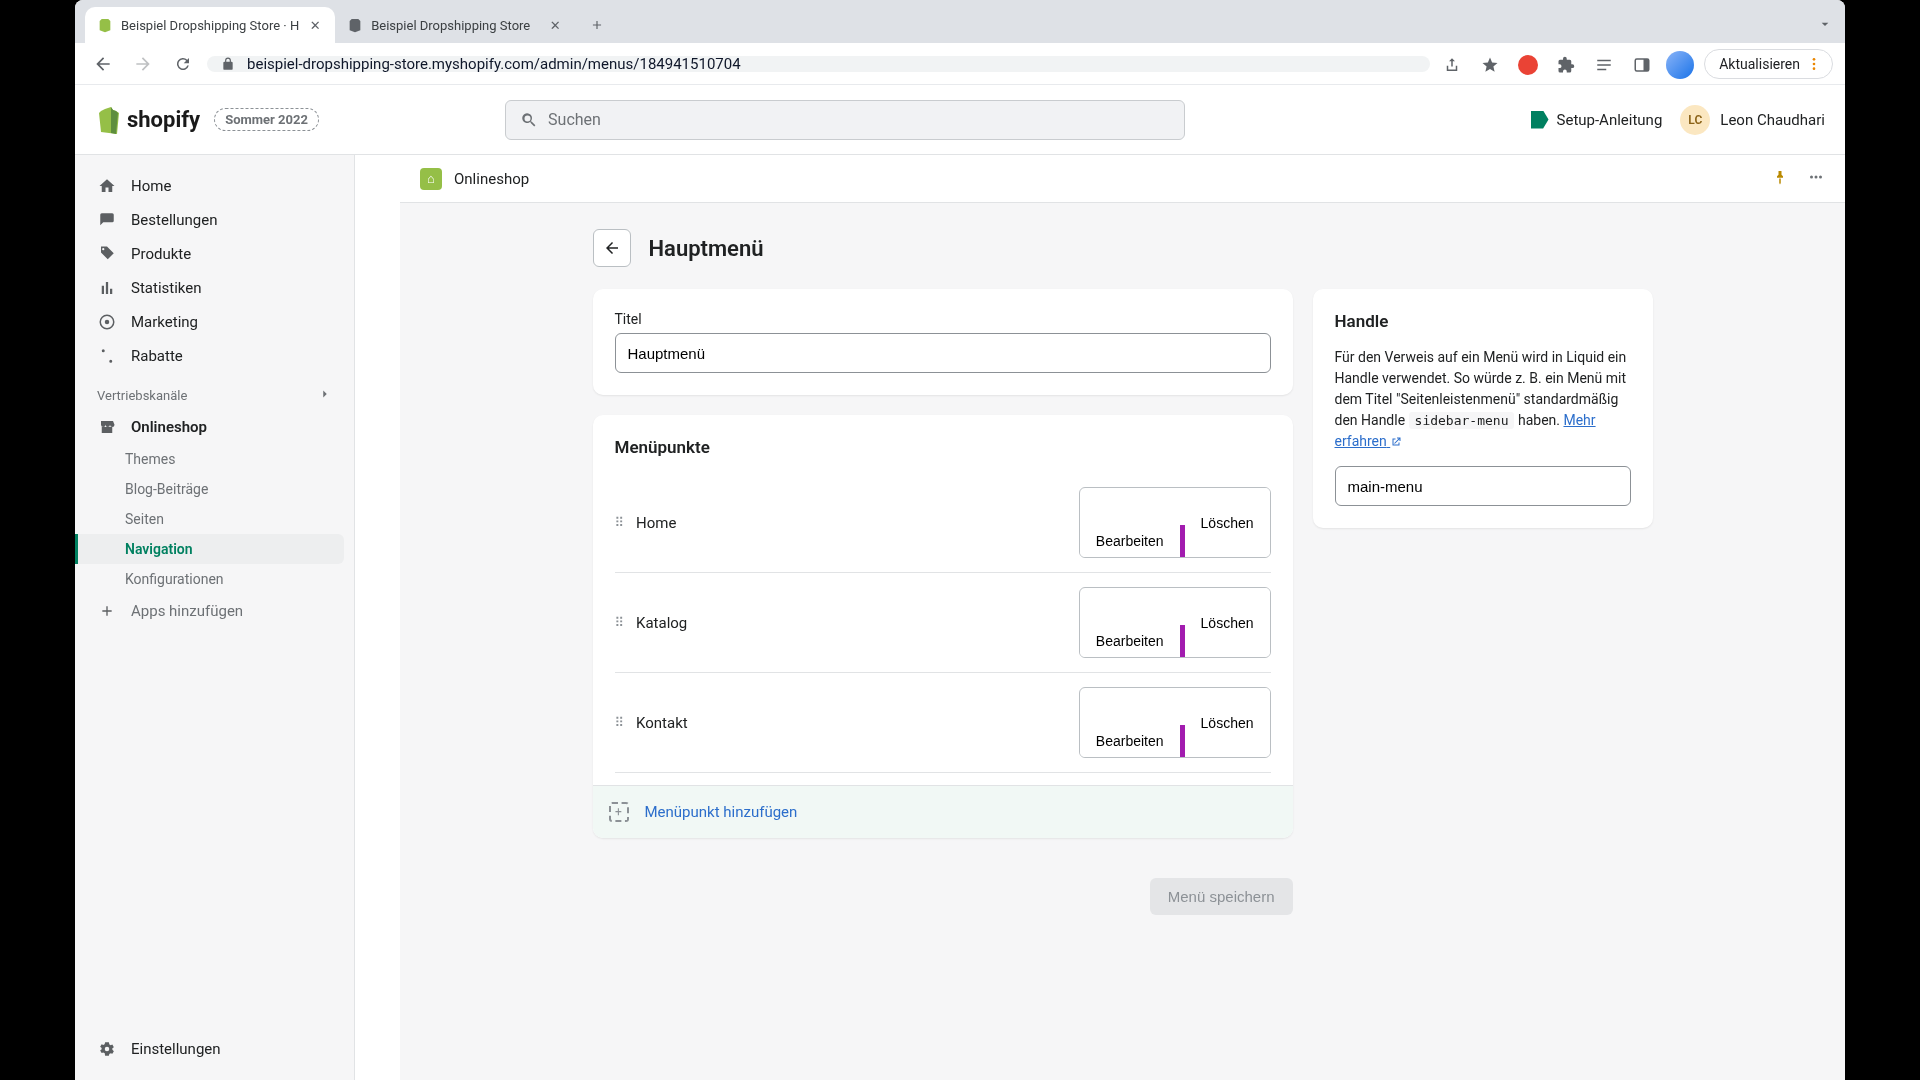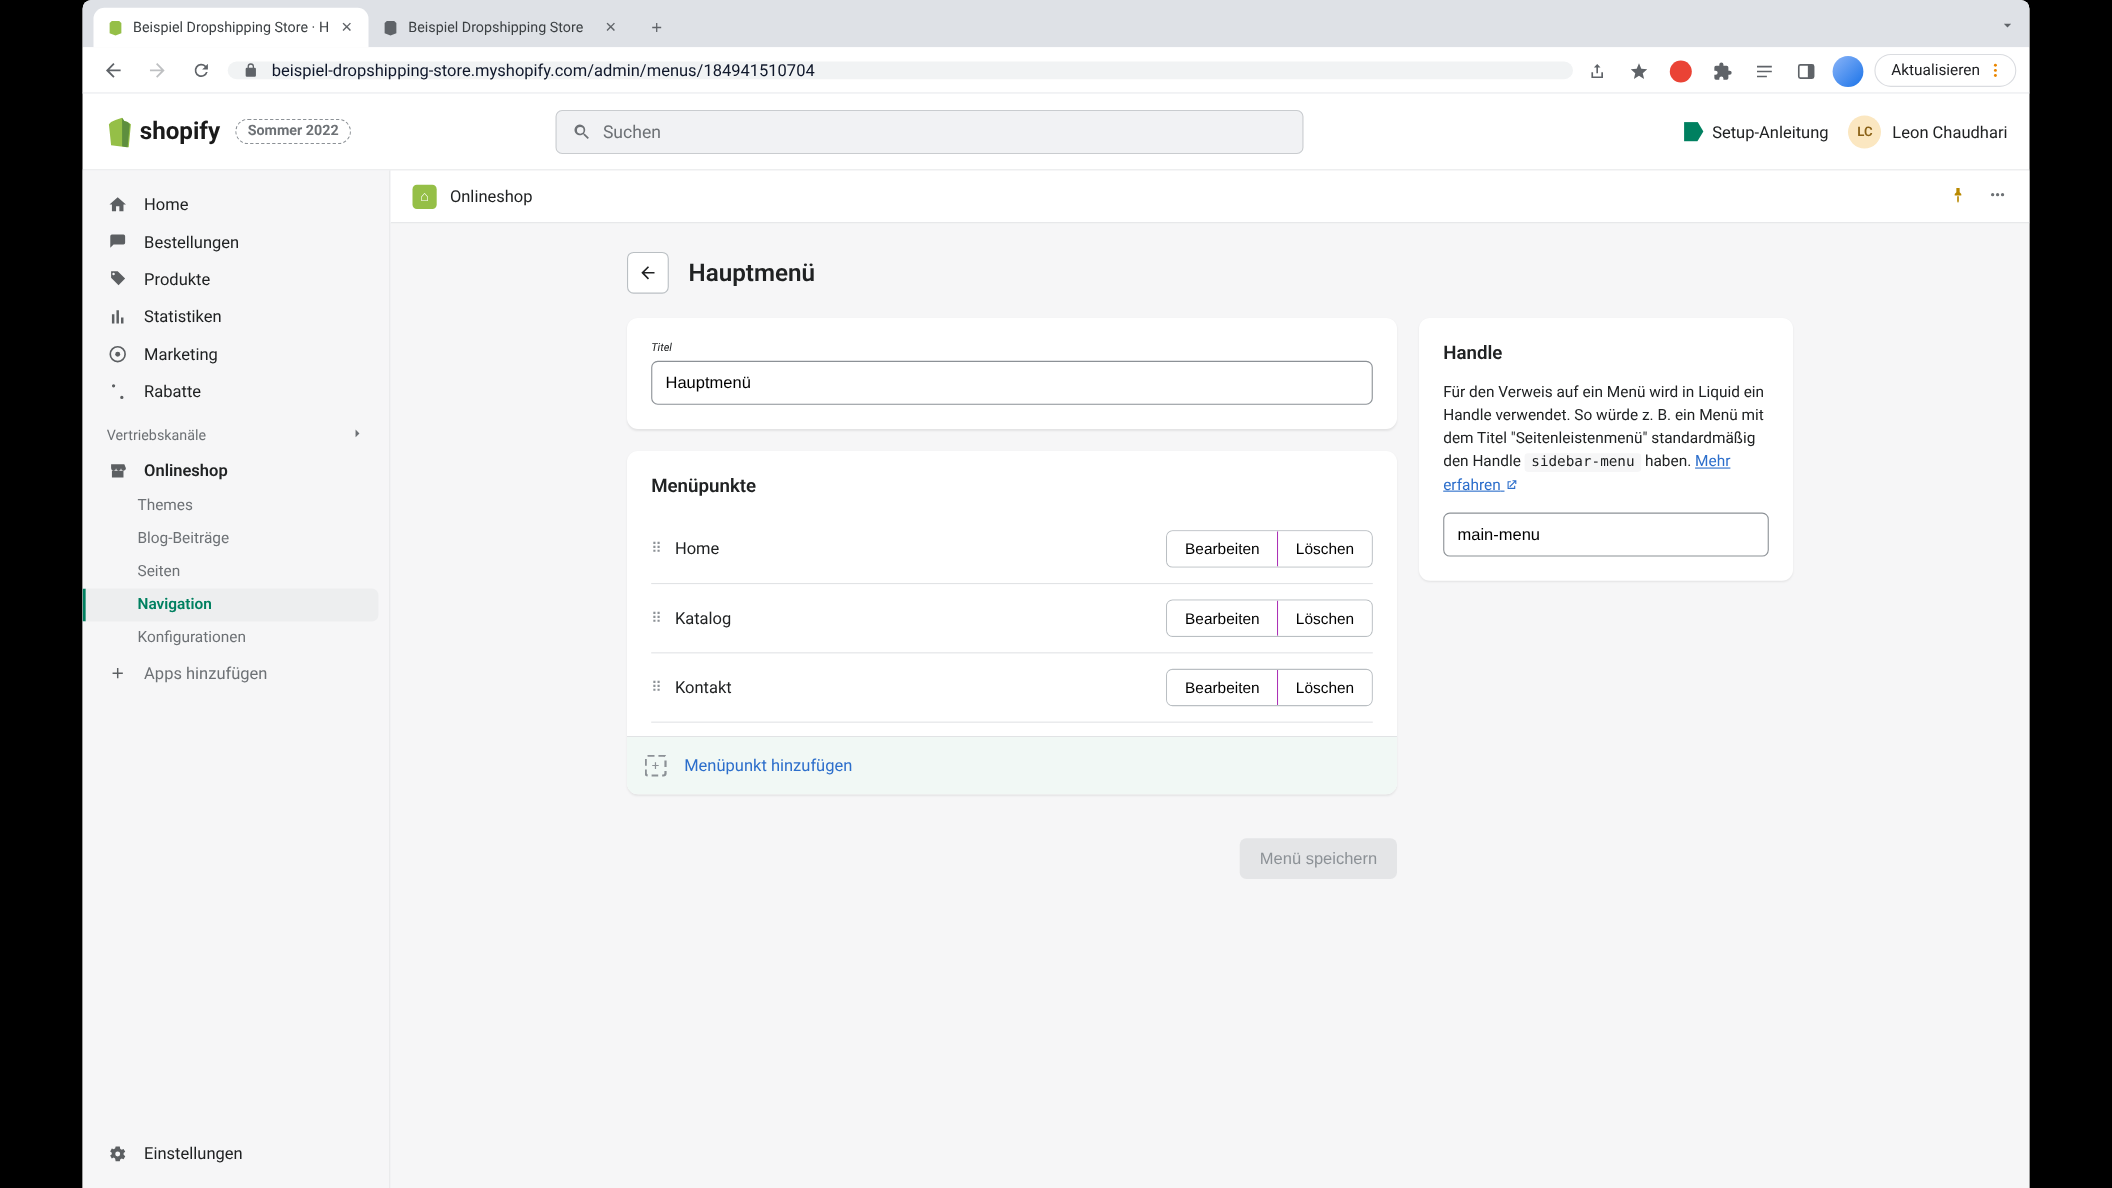"Home" .main { gap: none -> 45px }
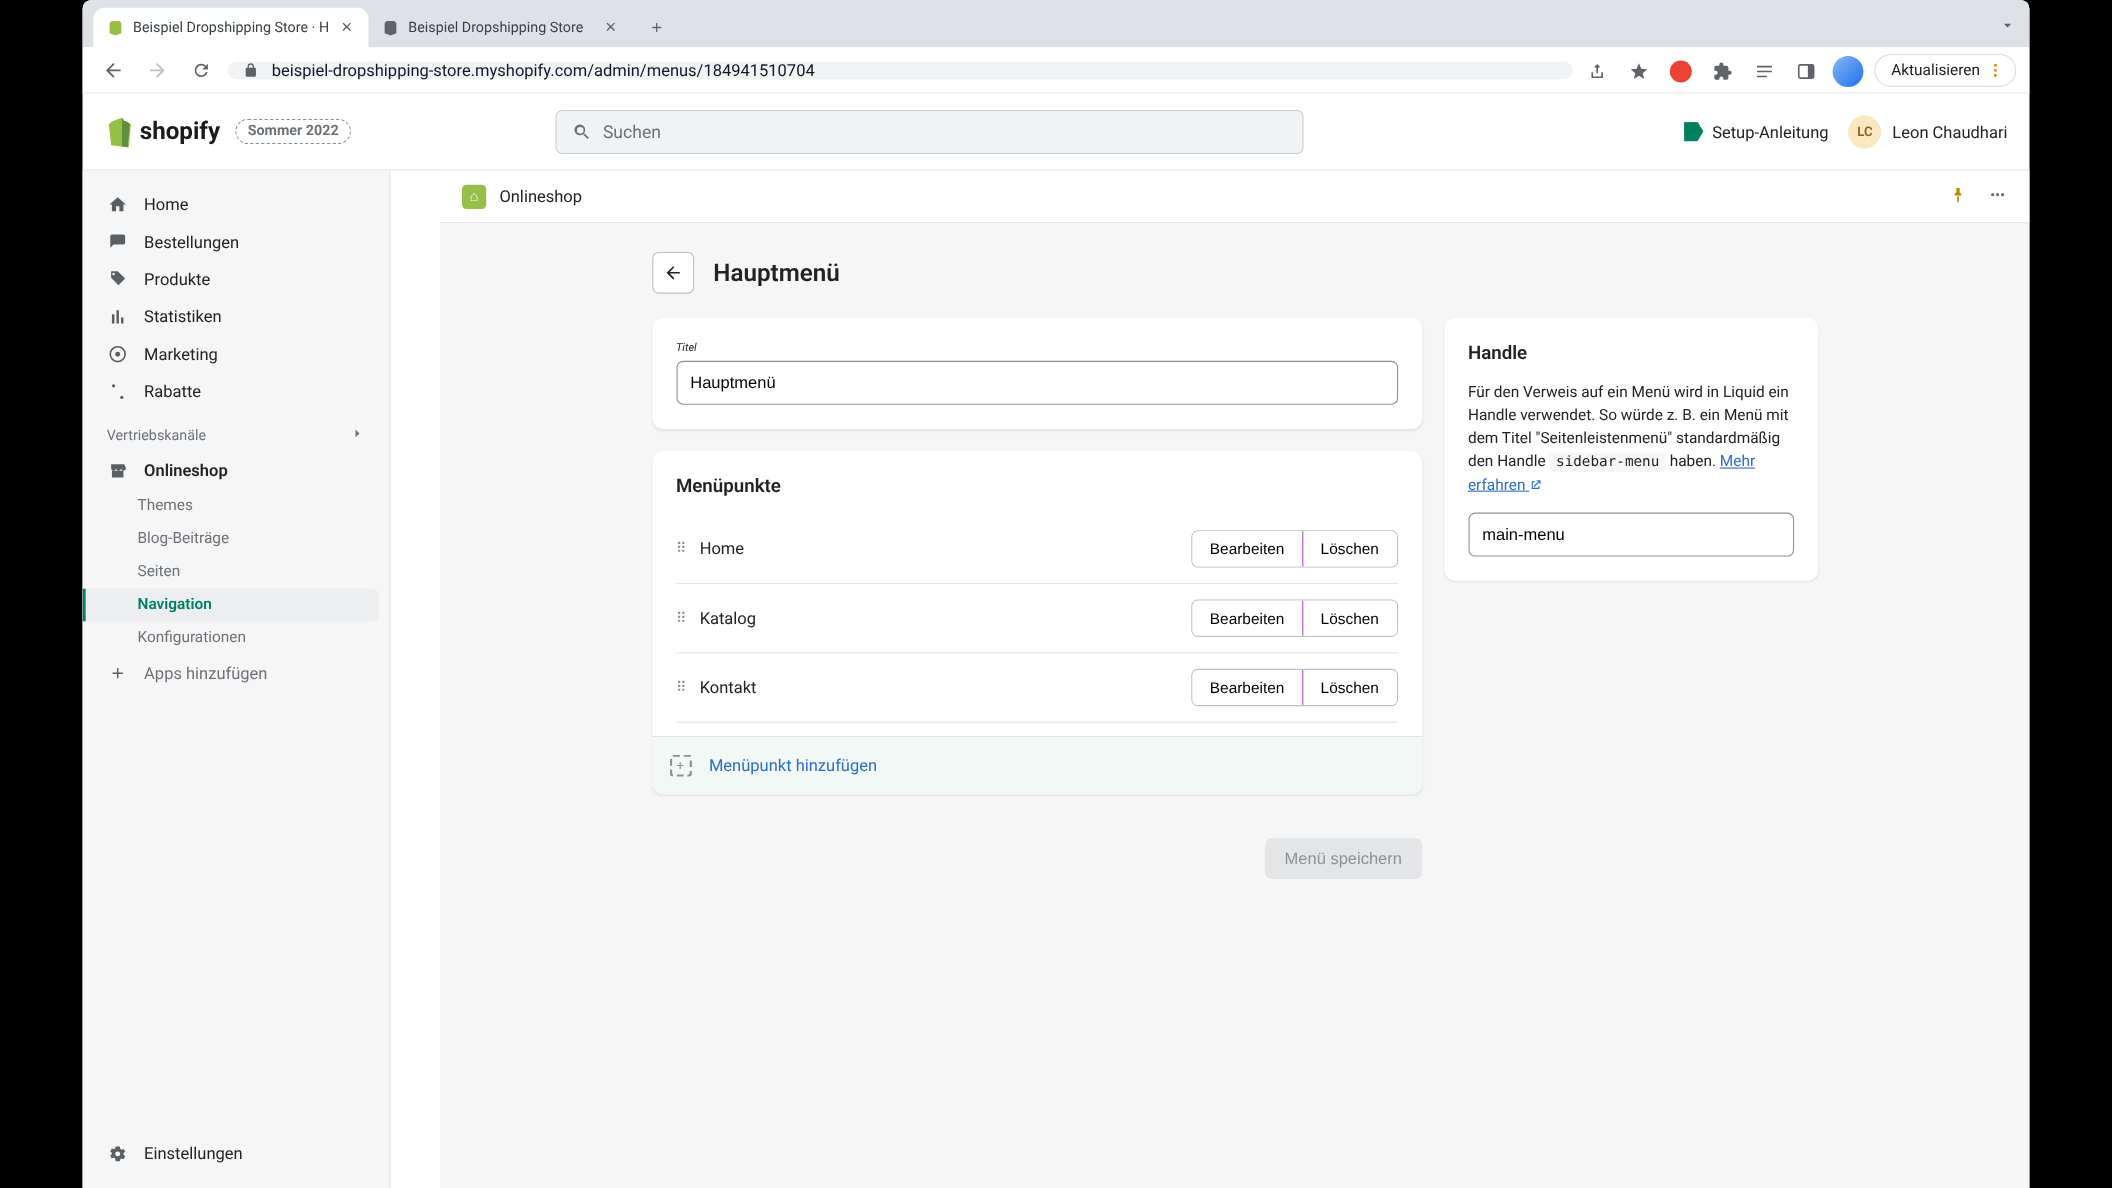"Titel" .field-label { font-size: 10px -> 14px; font-style: italic -> none }
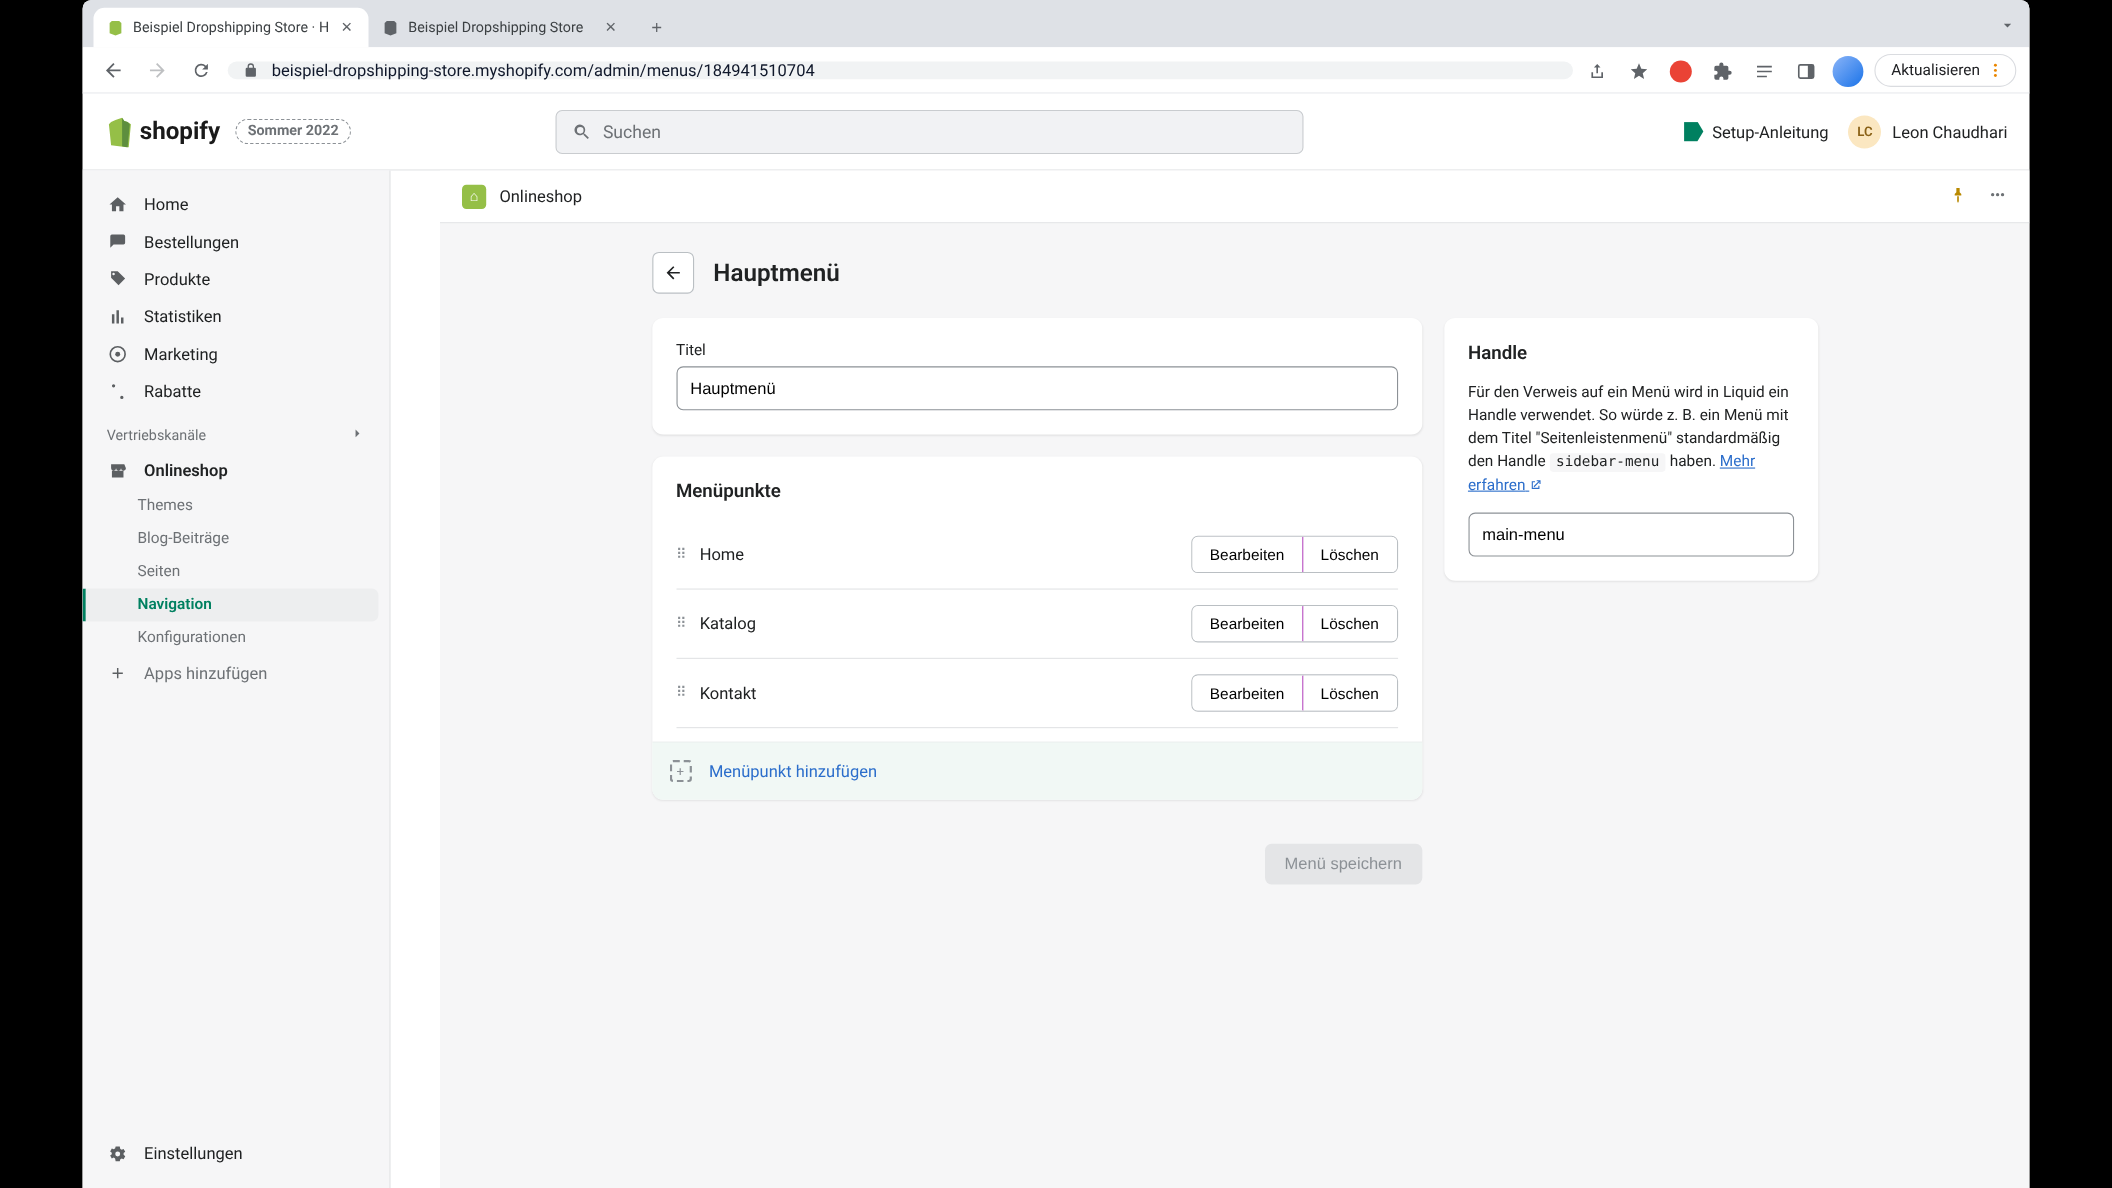"Bearbeiten" .btn-group button:first-child { border-right: 1px solid #a21caf -> 5px solid #a21caf; margin-top: none -> 37px }
